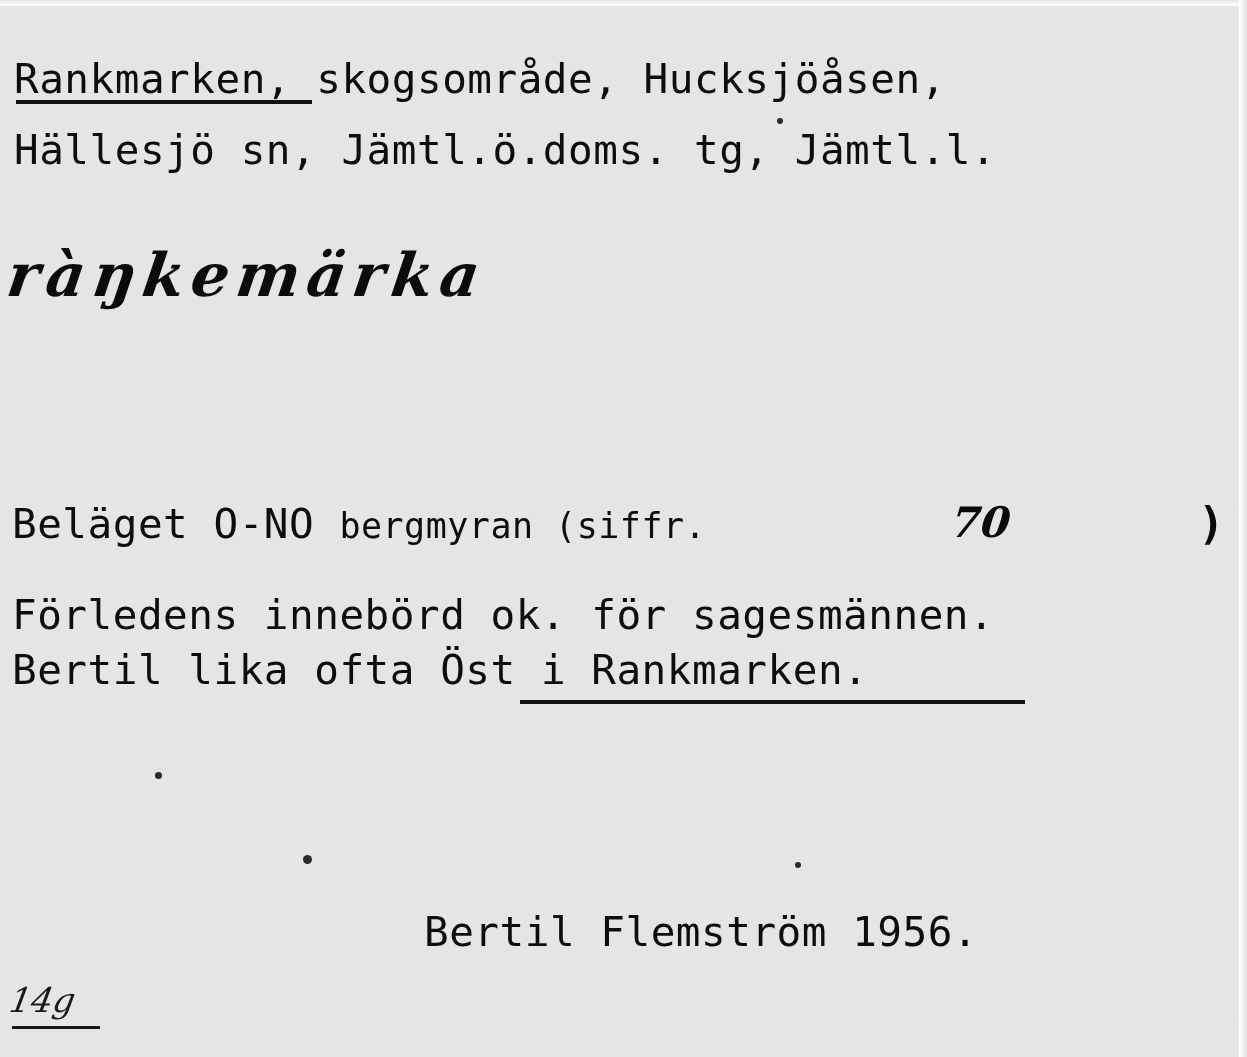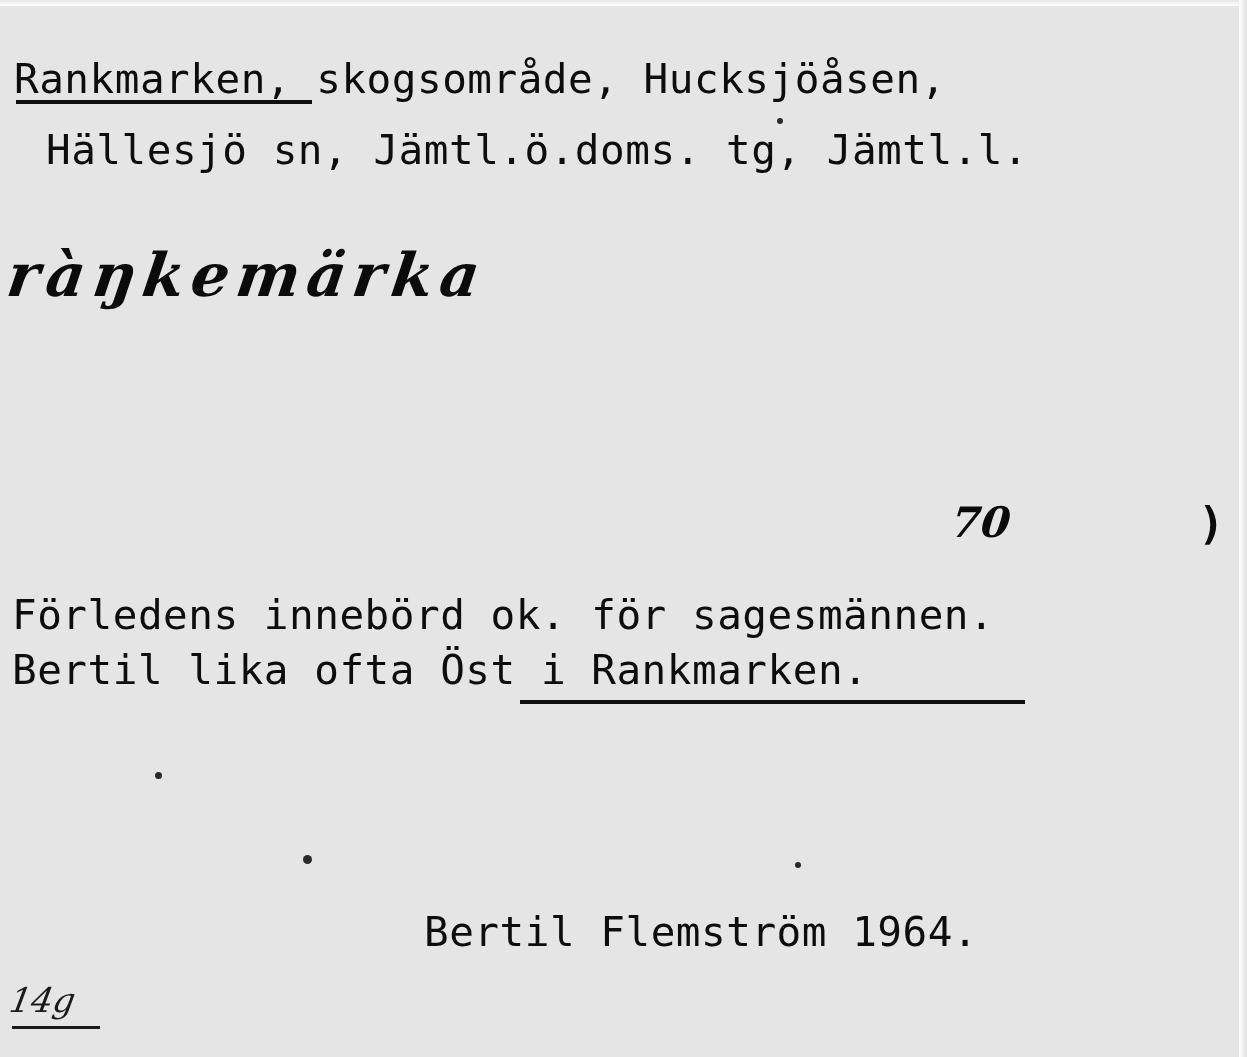"Hällesjö sn, Jämtl.ö.doms. tg, Jämtl.l." .hdr-line2 { margin-left: 32px -> none }
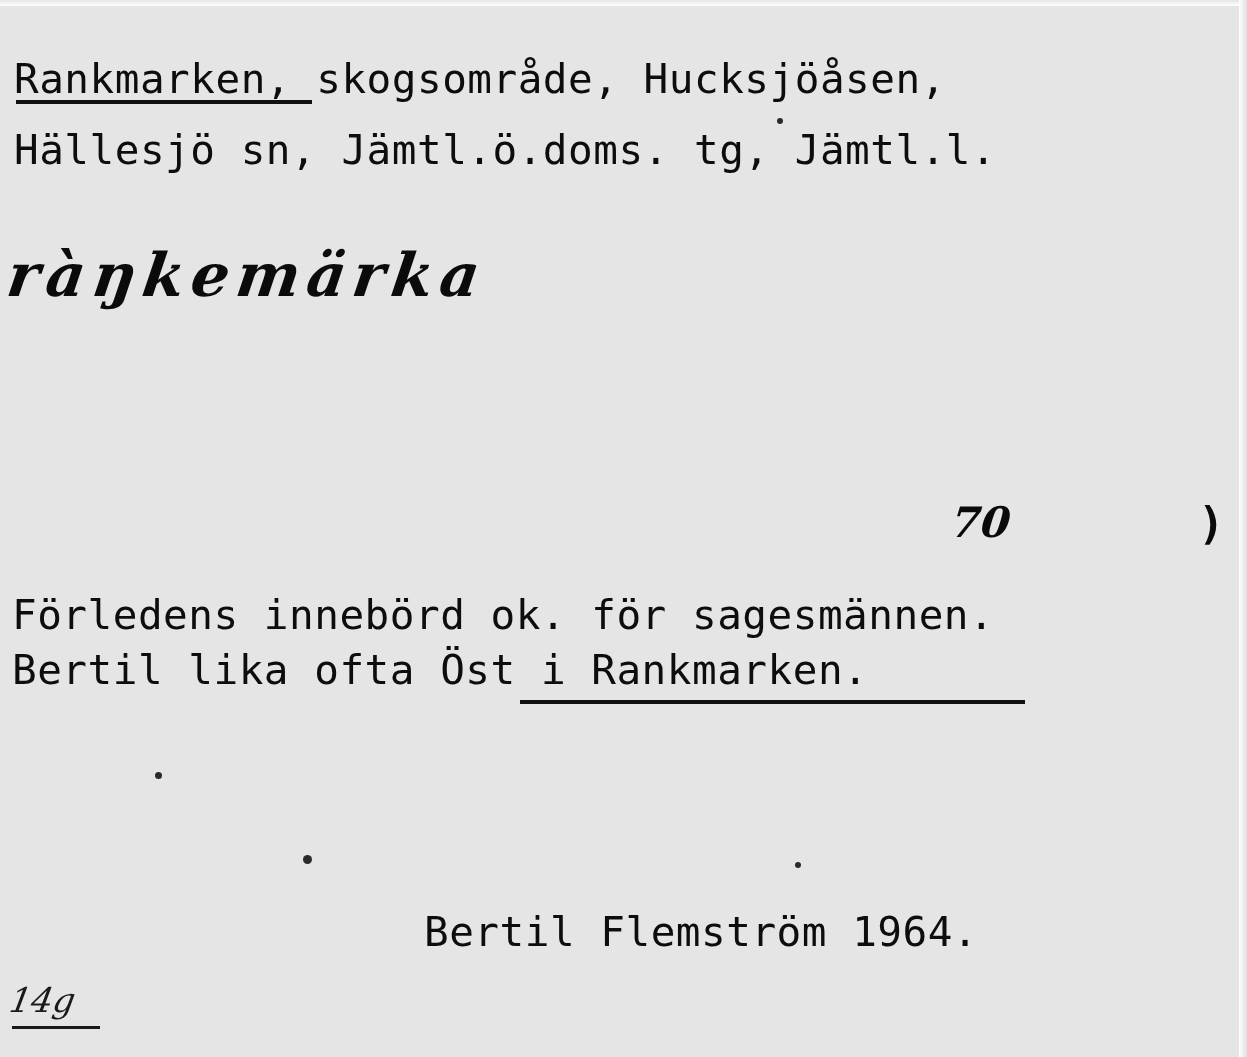"Beläget O-NO bergmyran (siffr." div.typed { html: none -> <div><span>Beläget O-NO </span><span>bergmyran (siffr. </span></div> }
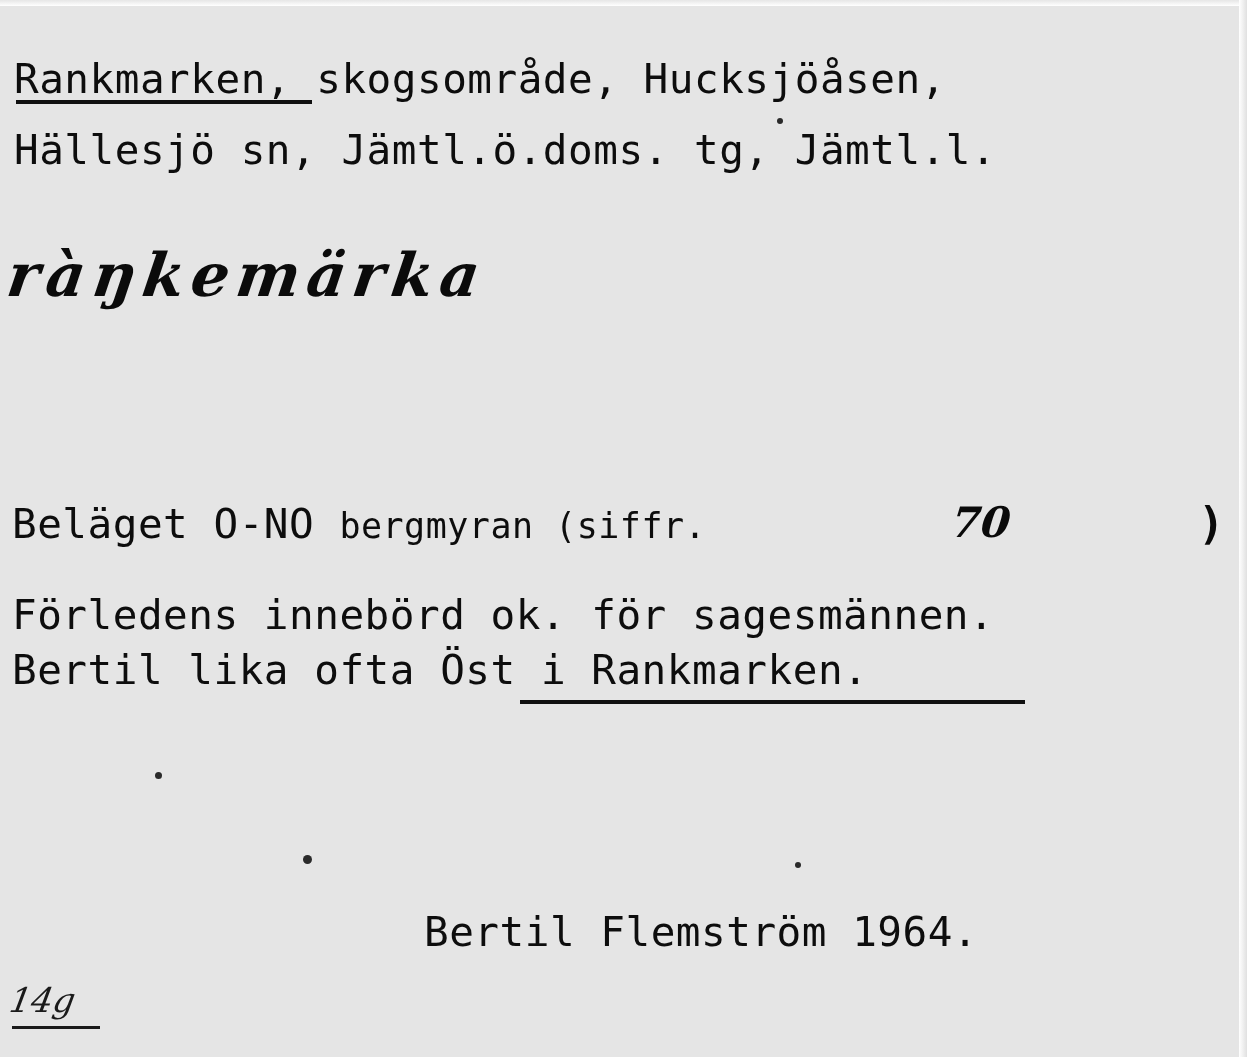"Bertil Flemström 1964." div.typed { text: 1964 -> 1956 }
